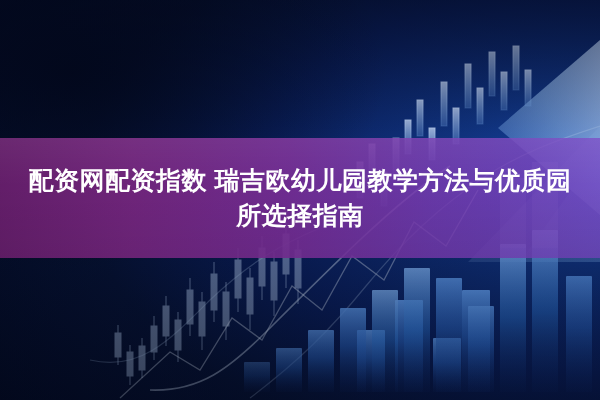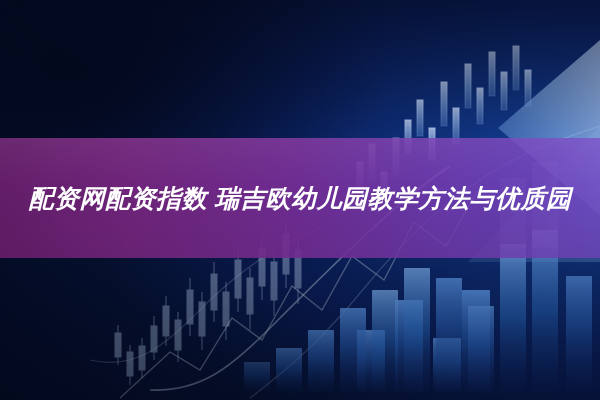"配资网配资指数 瑞吉欧幼儿园教学方法与优质园" .title-line { font-style: italic -> none }
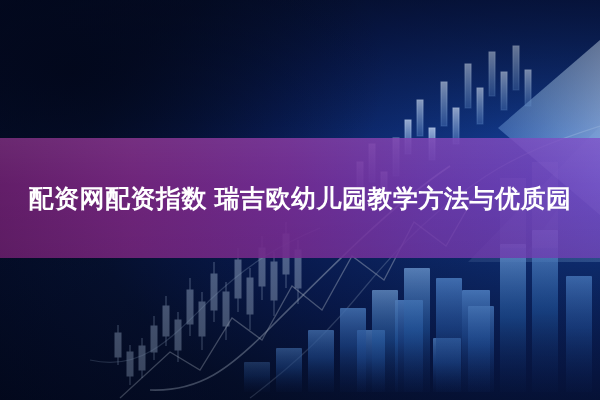"所选择指南" div.title-line { html: none -> <div>所选择指南</div> }
